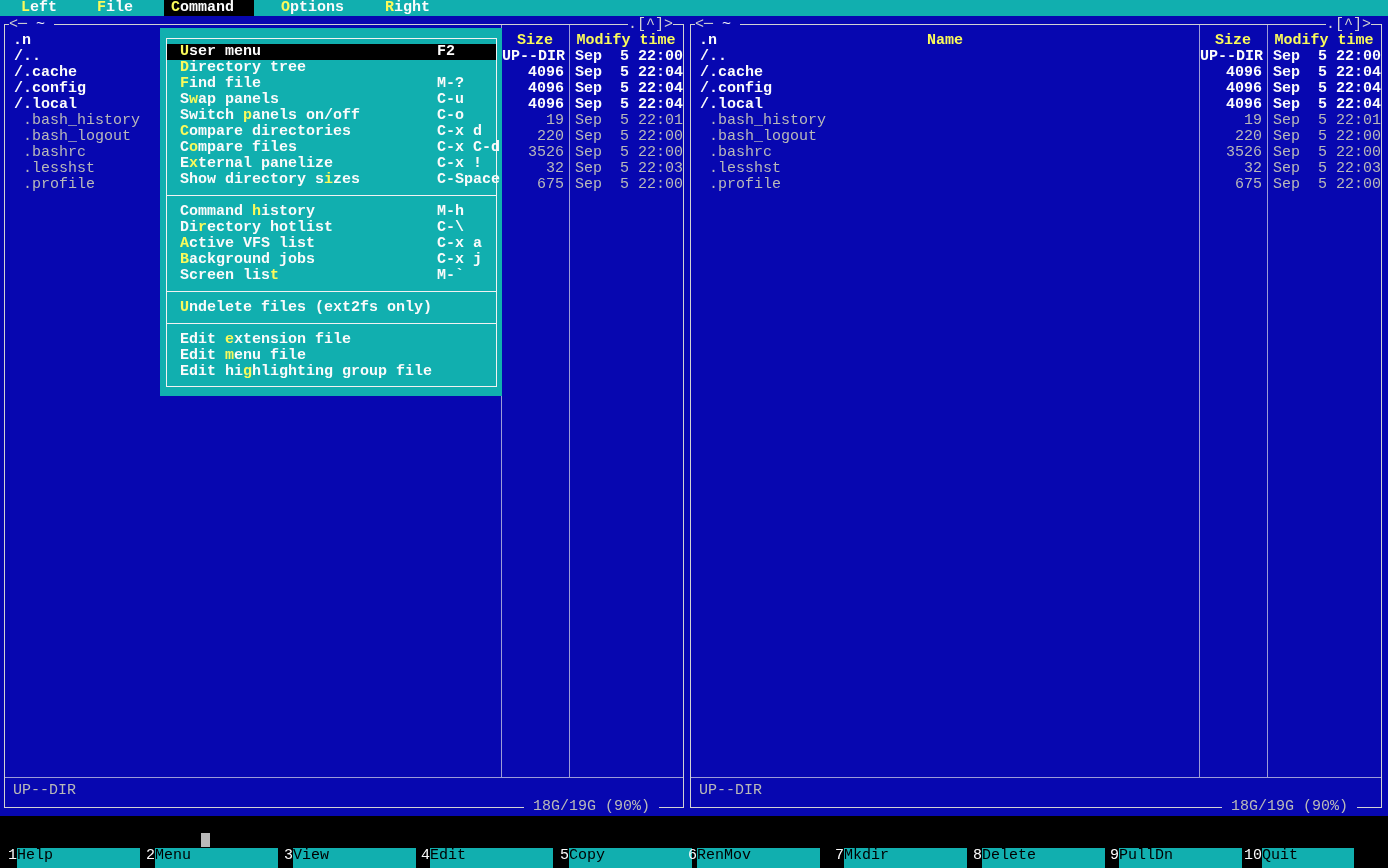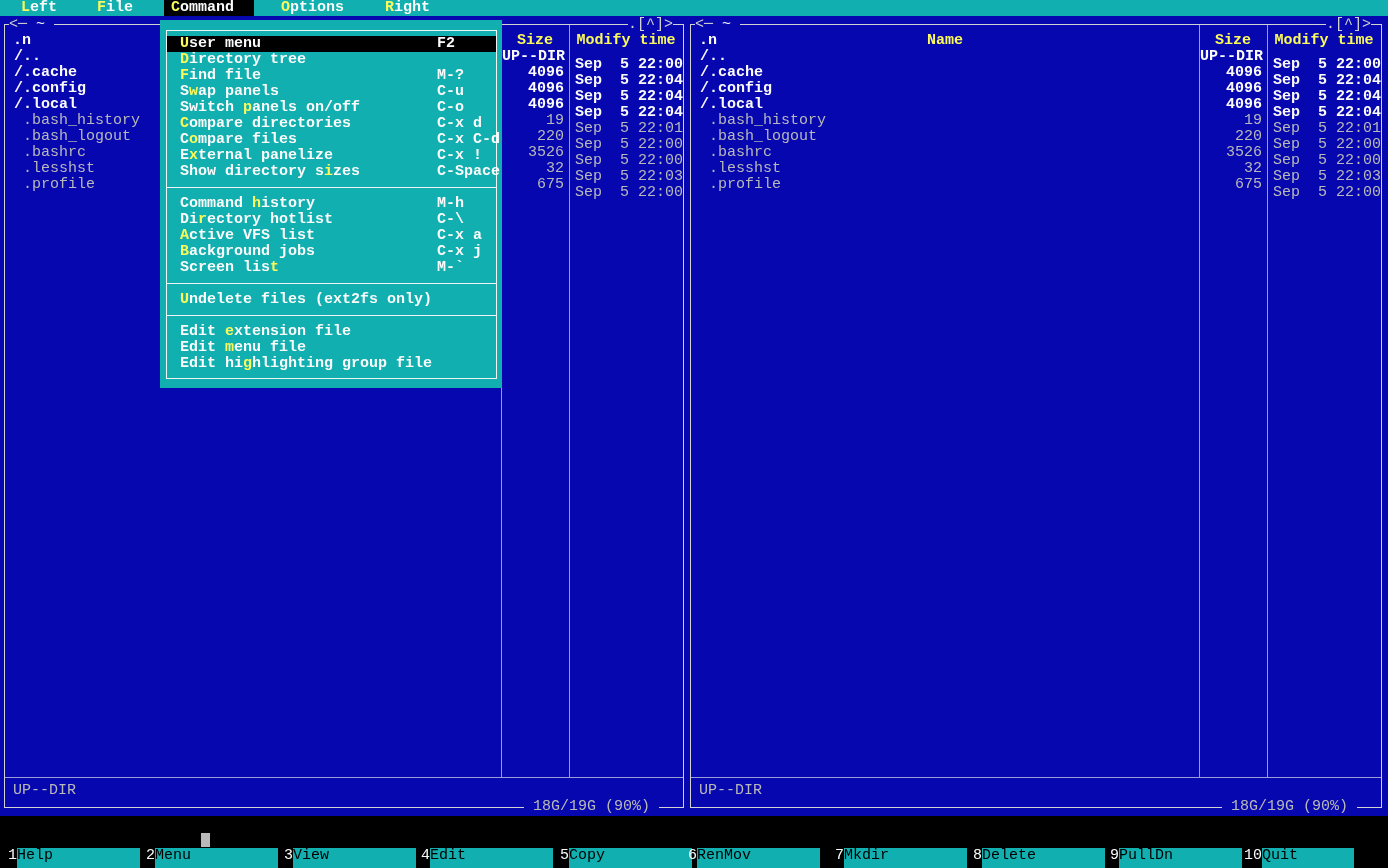"User menu" .dropdown { top: 4px -> 12px }
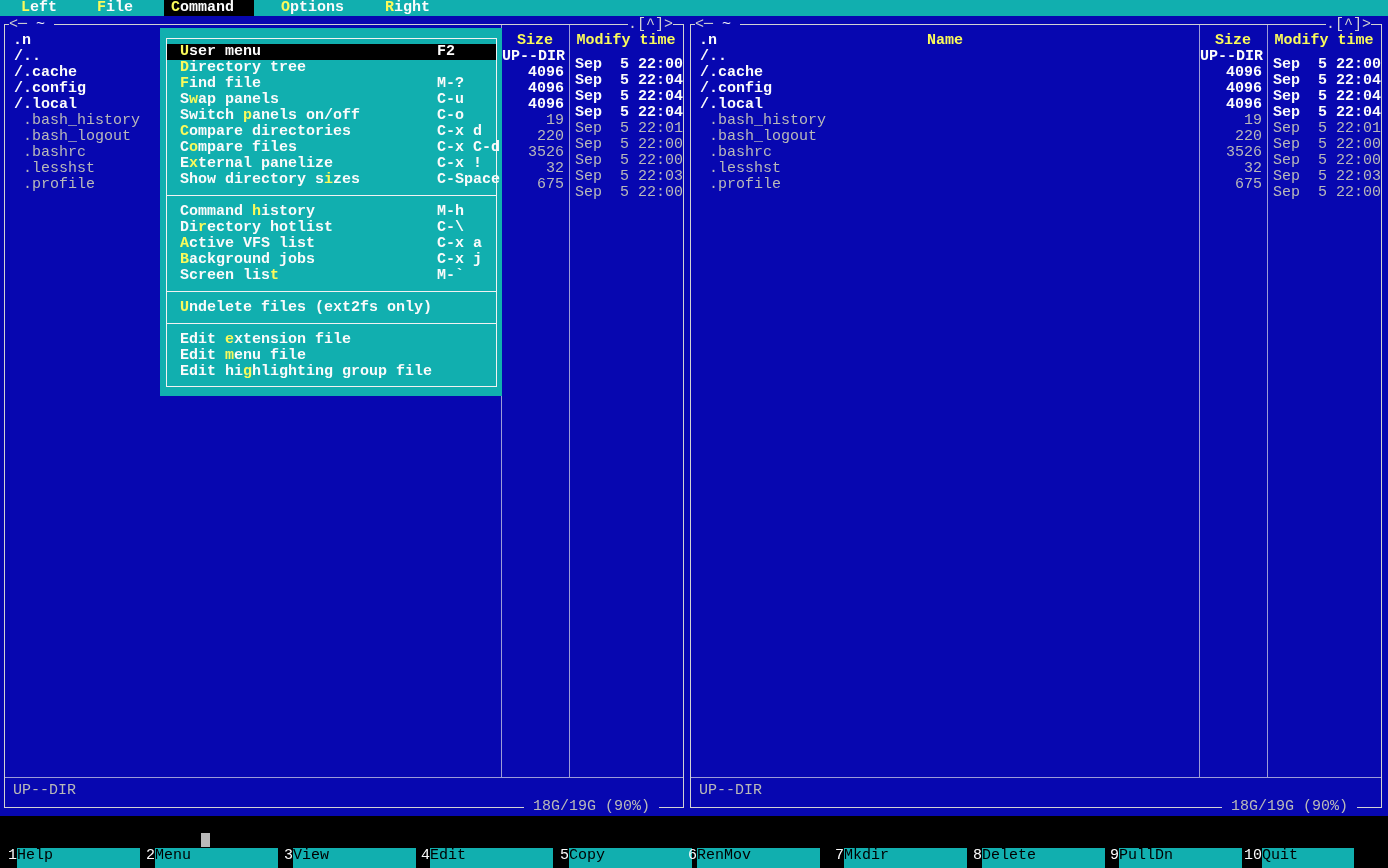"Sep 5 22:00" .ftime { top: 8px -> 0 }
